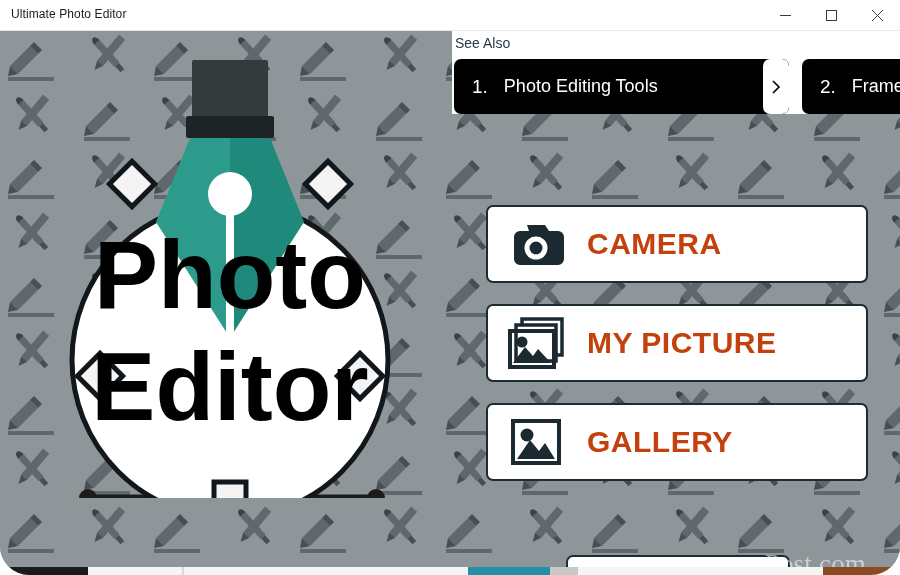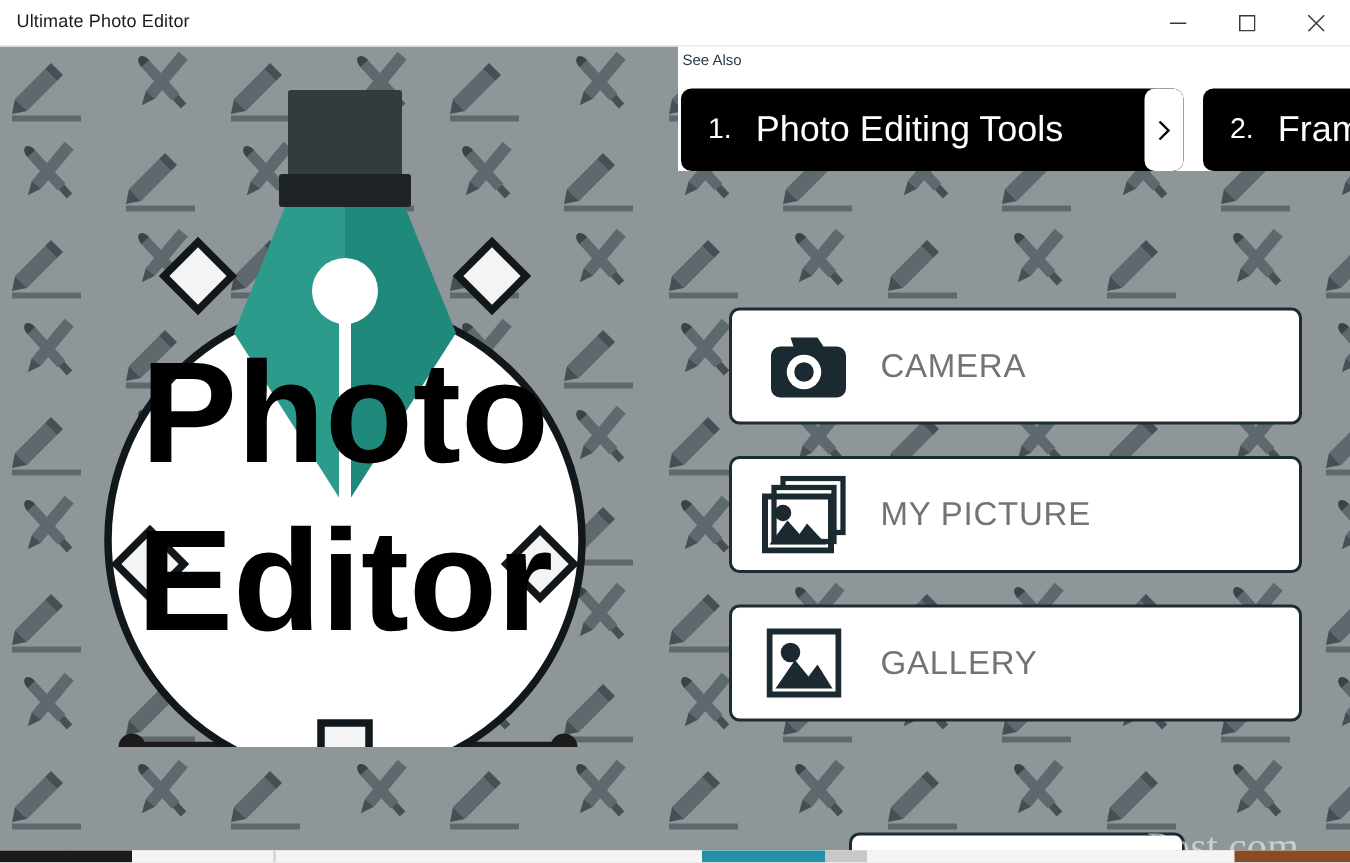"Ultimate Photo Editor" .window { border-radius: none -> 29px }
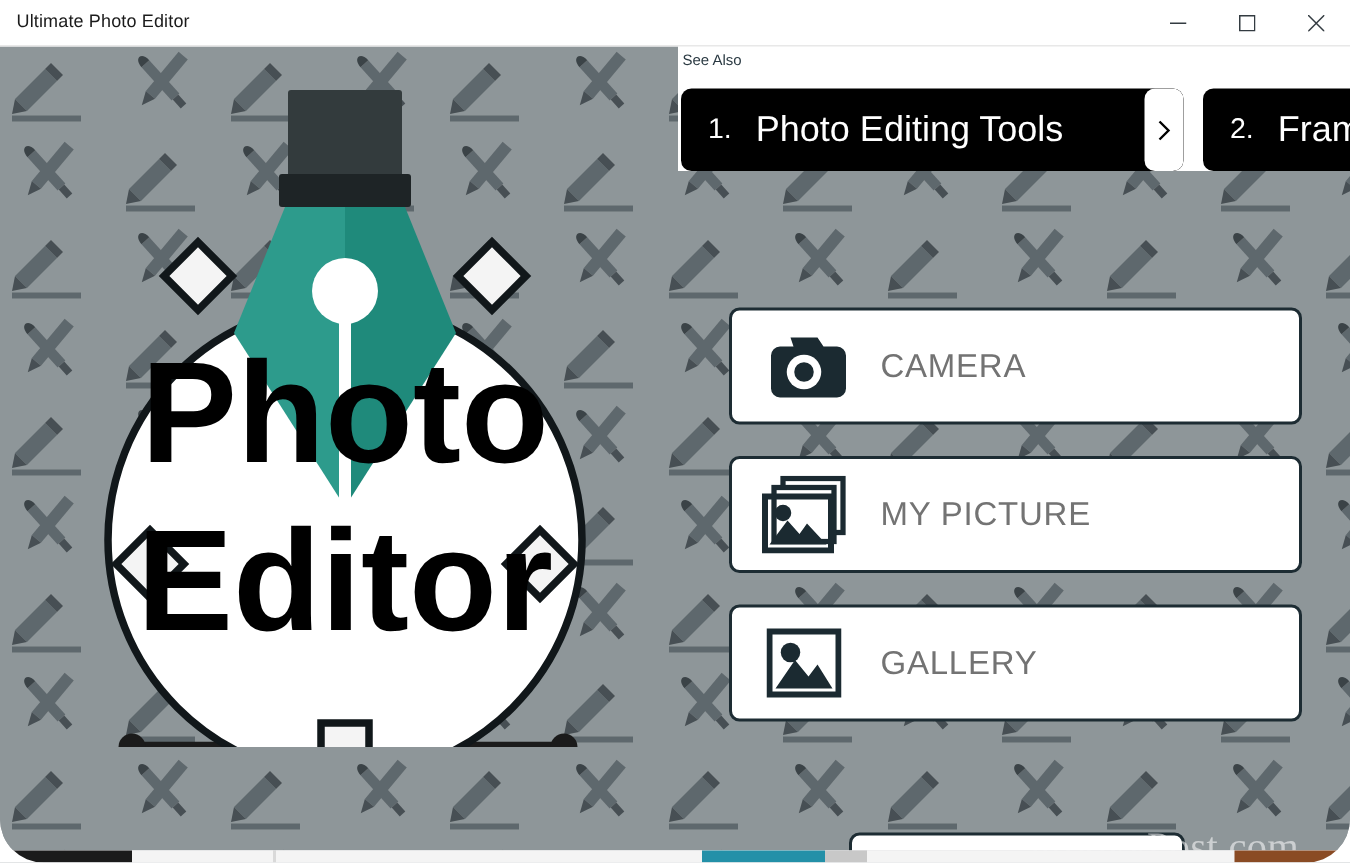"See Also" .see-also-title { font-size: 10px -> 14px }
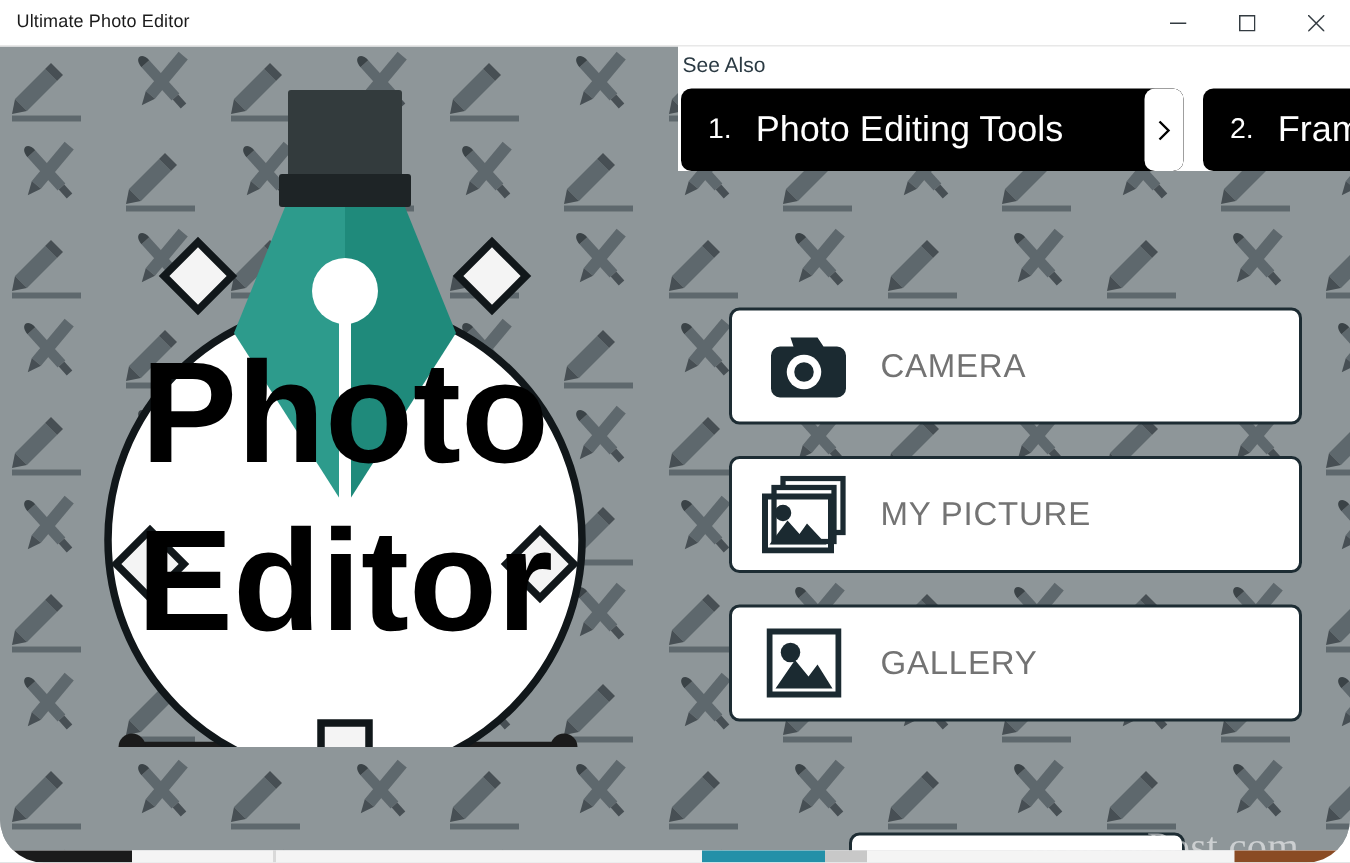"Photo Editing Tools" .sa-text { font-size: 24px -> 18px }
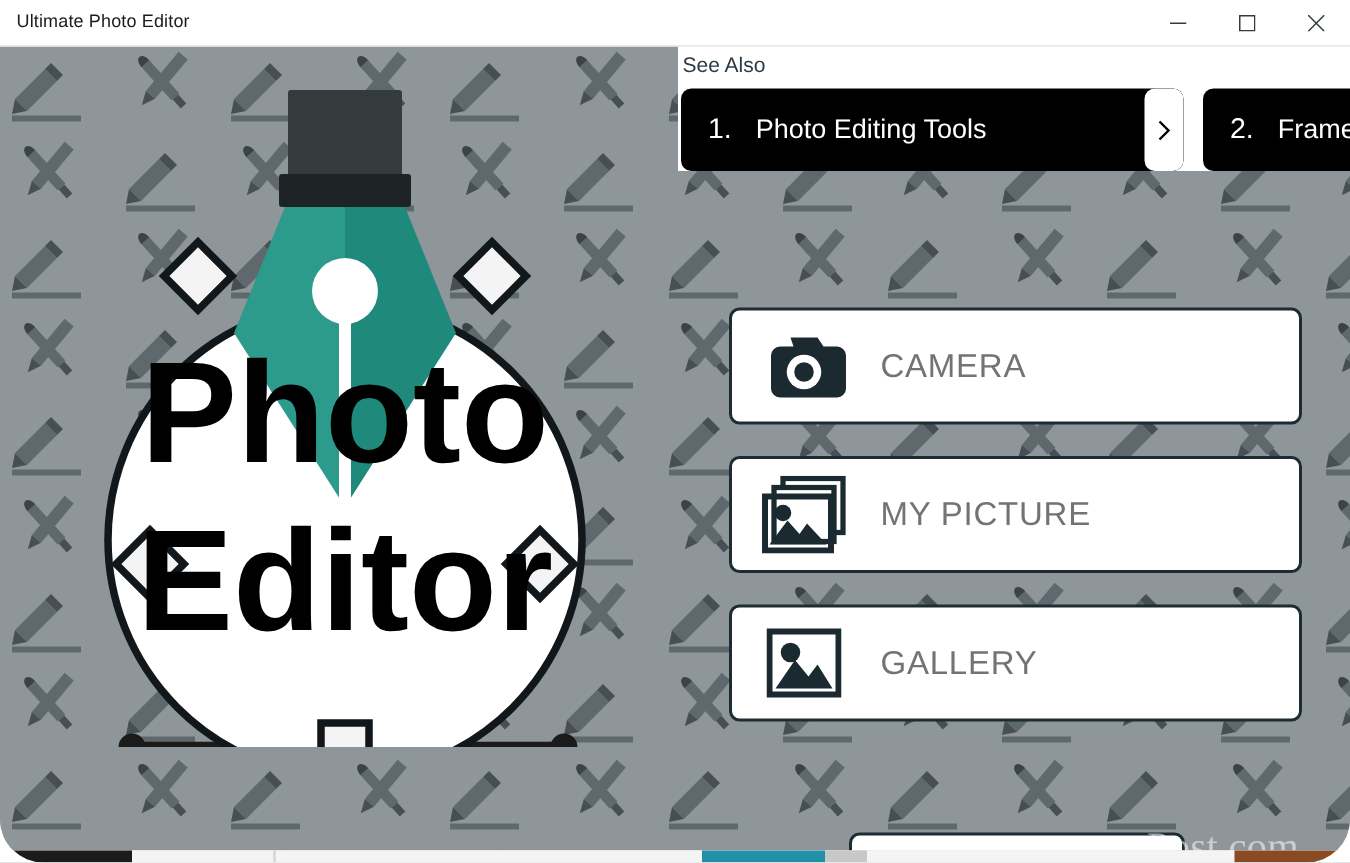"CAMERA" .action-label { color: #737373 -> #c2410c; font-size: 22px -> 30px; font-weight: 400 -> 700 }
